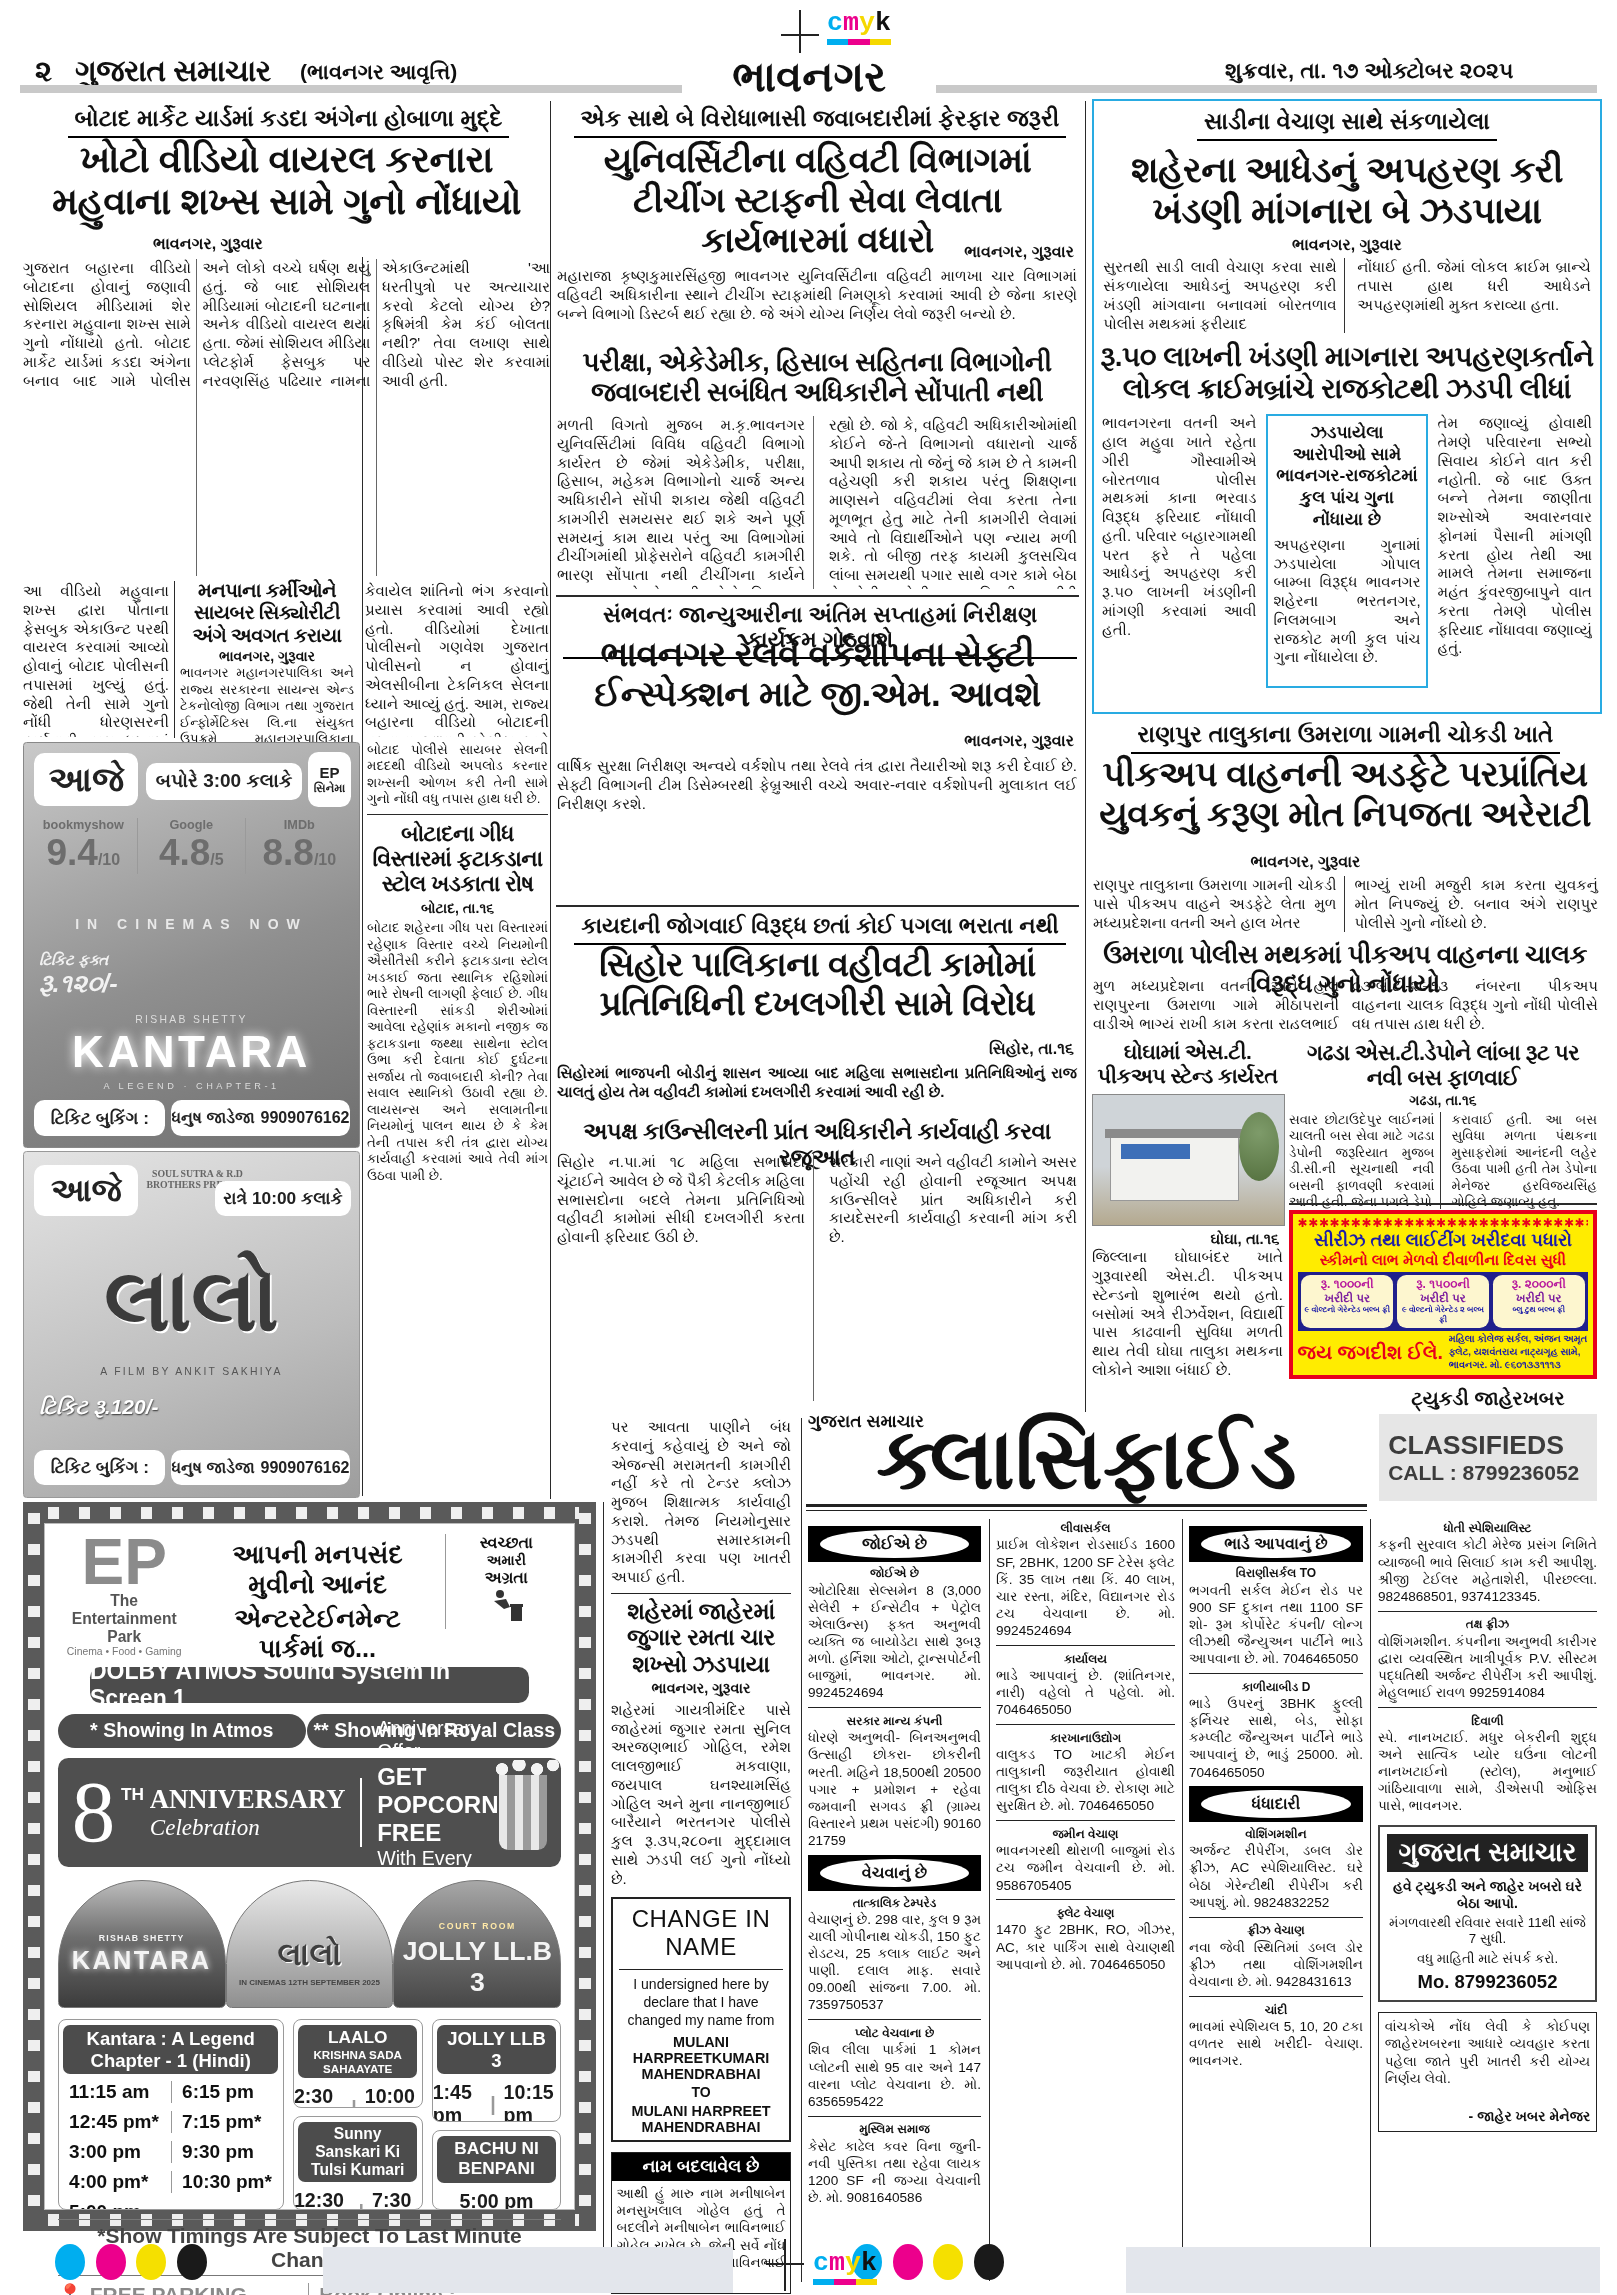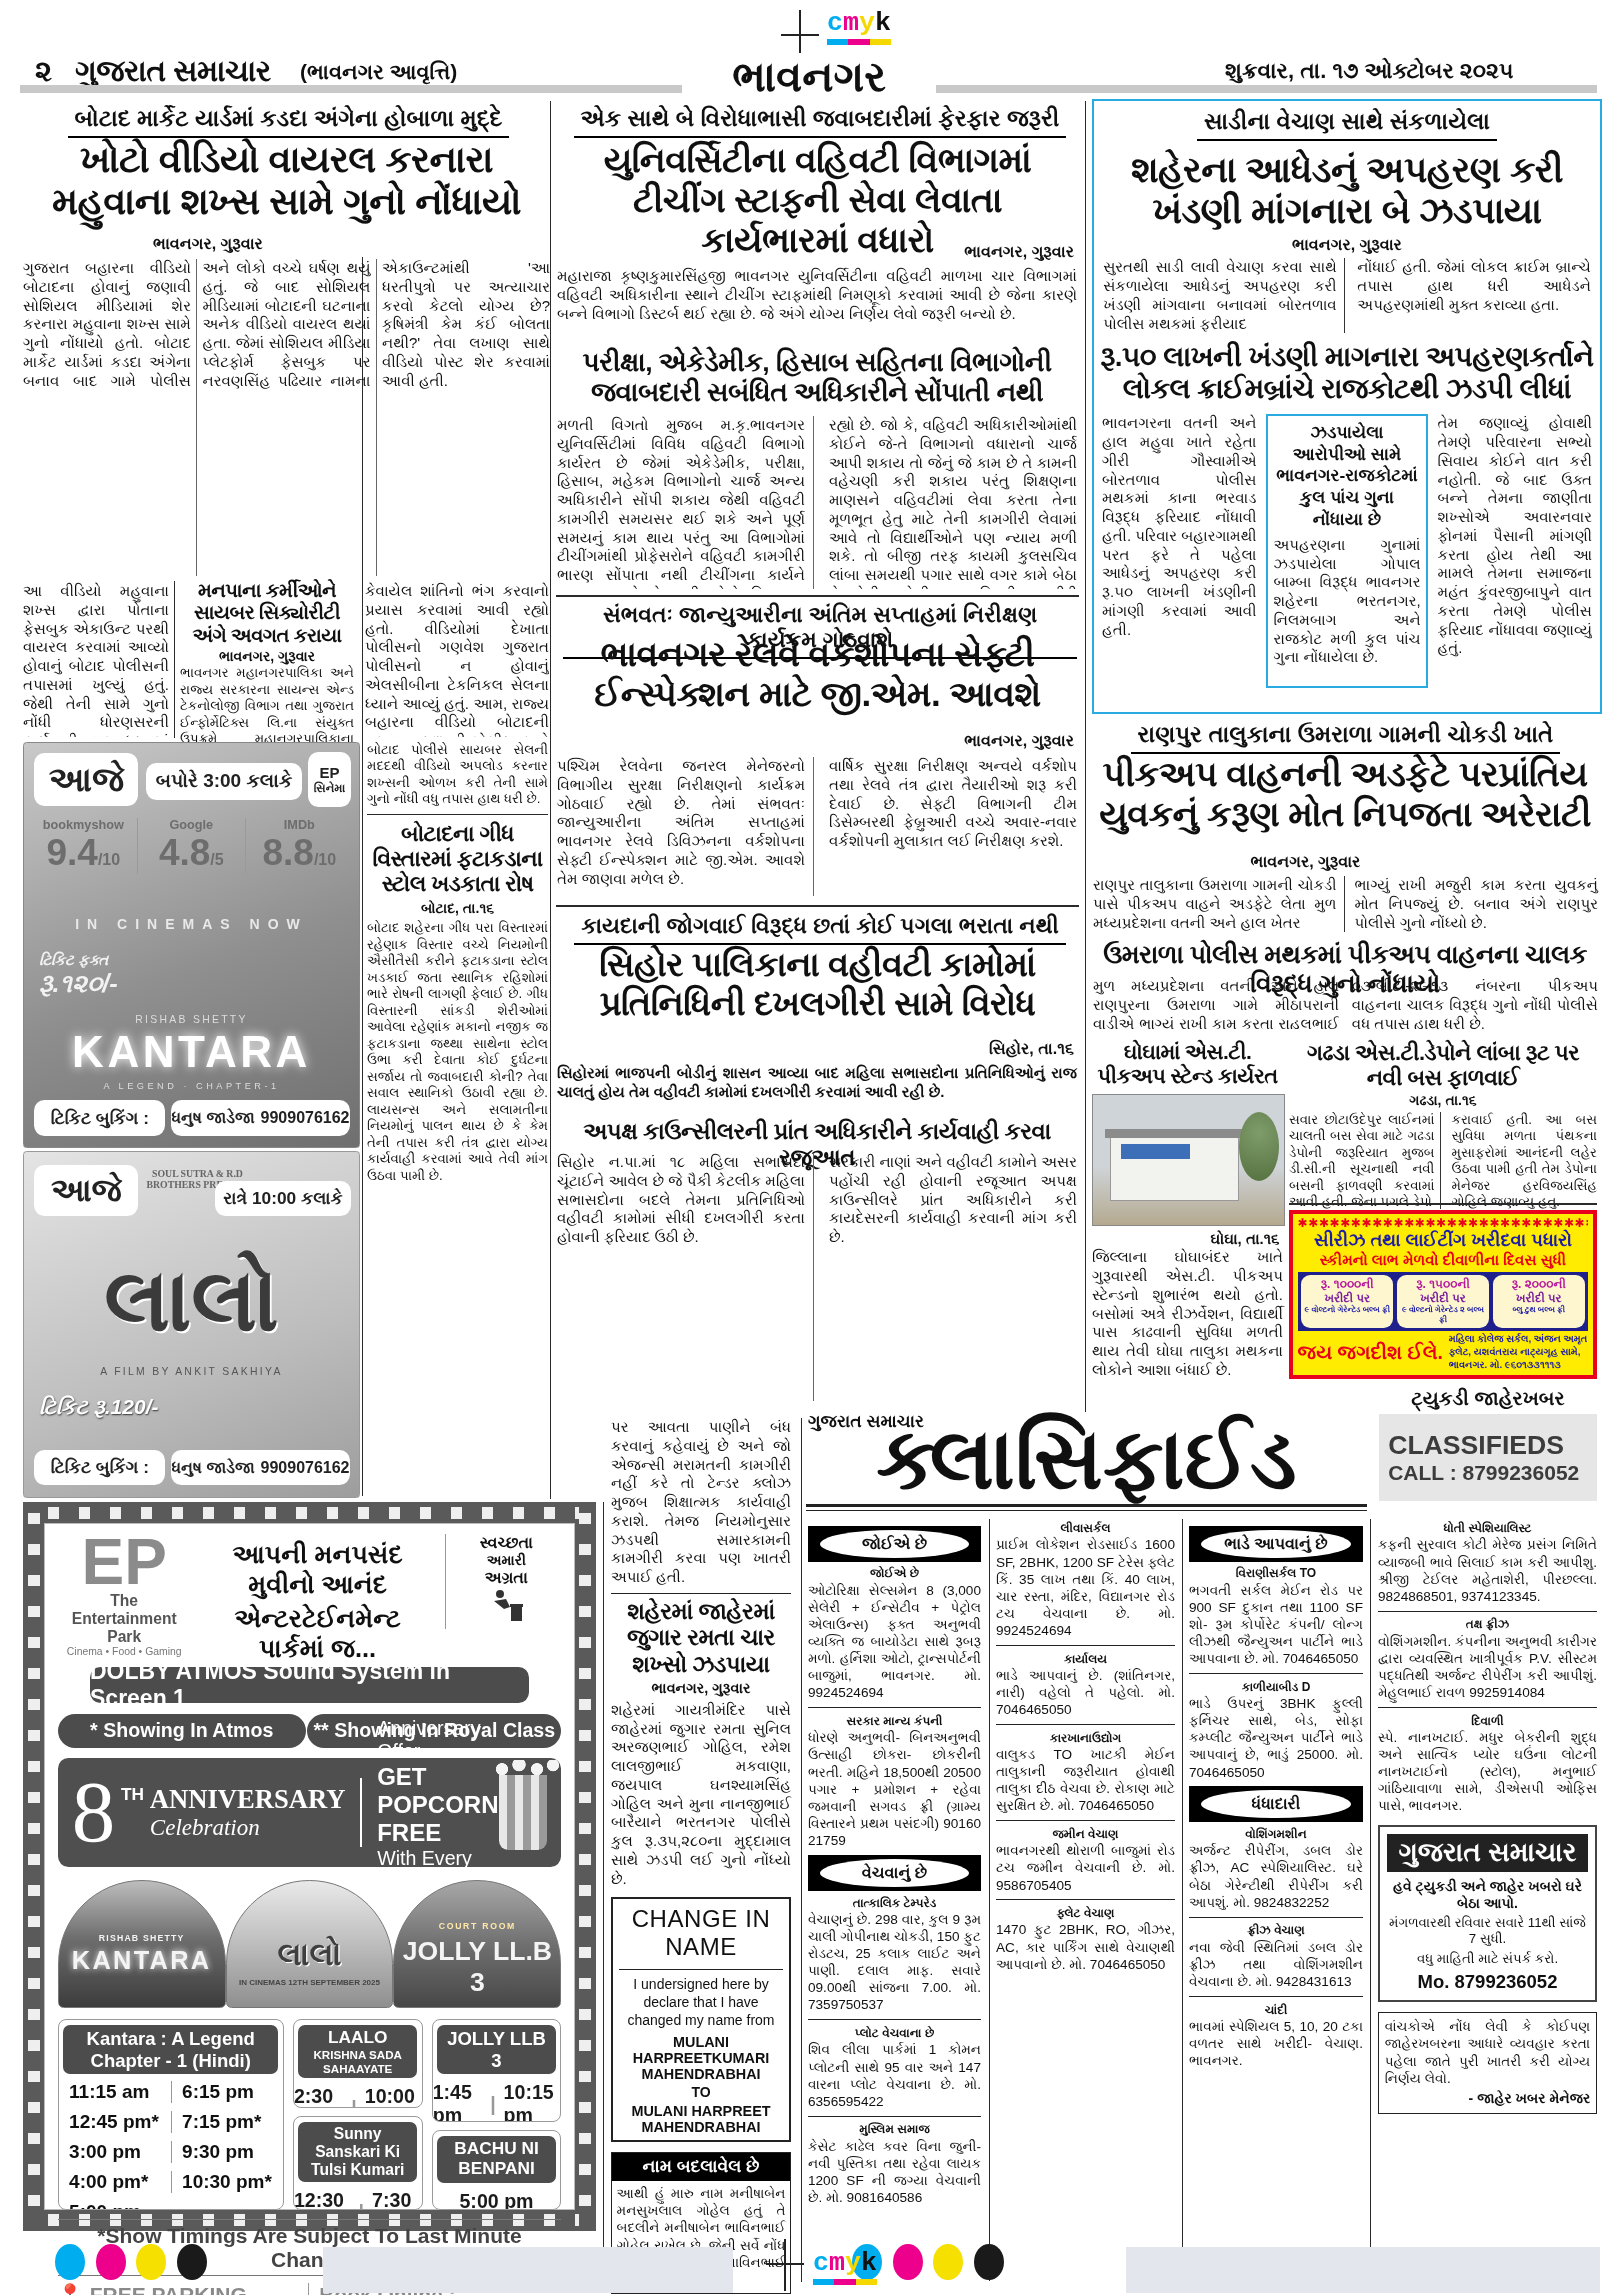"પશ્ચિમ રેલવેના જનરલ મેનેજરનો વિભાગીય" div.bd { html: <div>પશ્ચિમ રેલવેના જનરલ મેનેજરનો વિભાગીય સુરક્ષા નિરીક્ષણનો કાર્યક્રમ ગોઠવાઈ રહ્યો છે. તેમાં સંભવતઃ જાન્યુઆરીના અંતિમ સપ્તાહમાં ભાવનગર રેલવે ડિવિઝનના વર્કશોપના સેફ્ટી ઈન્સ્પેક્શન માટે જી.એમ. આવશે તેમ જાણવા મળેલ છે.</div> -> none }
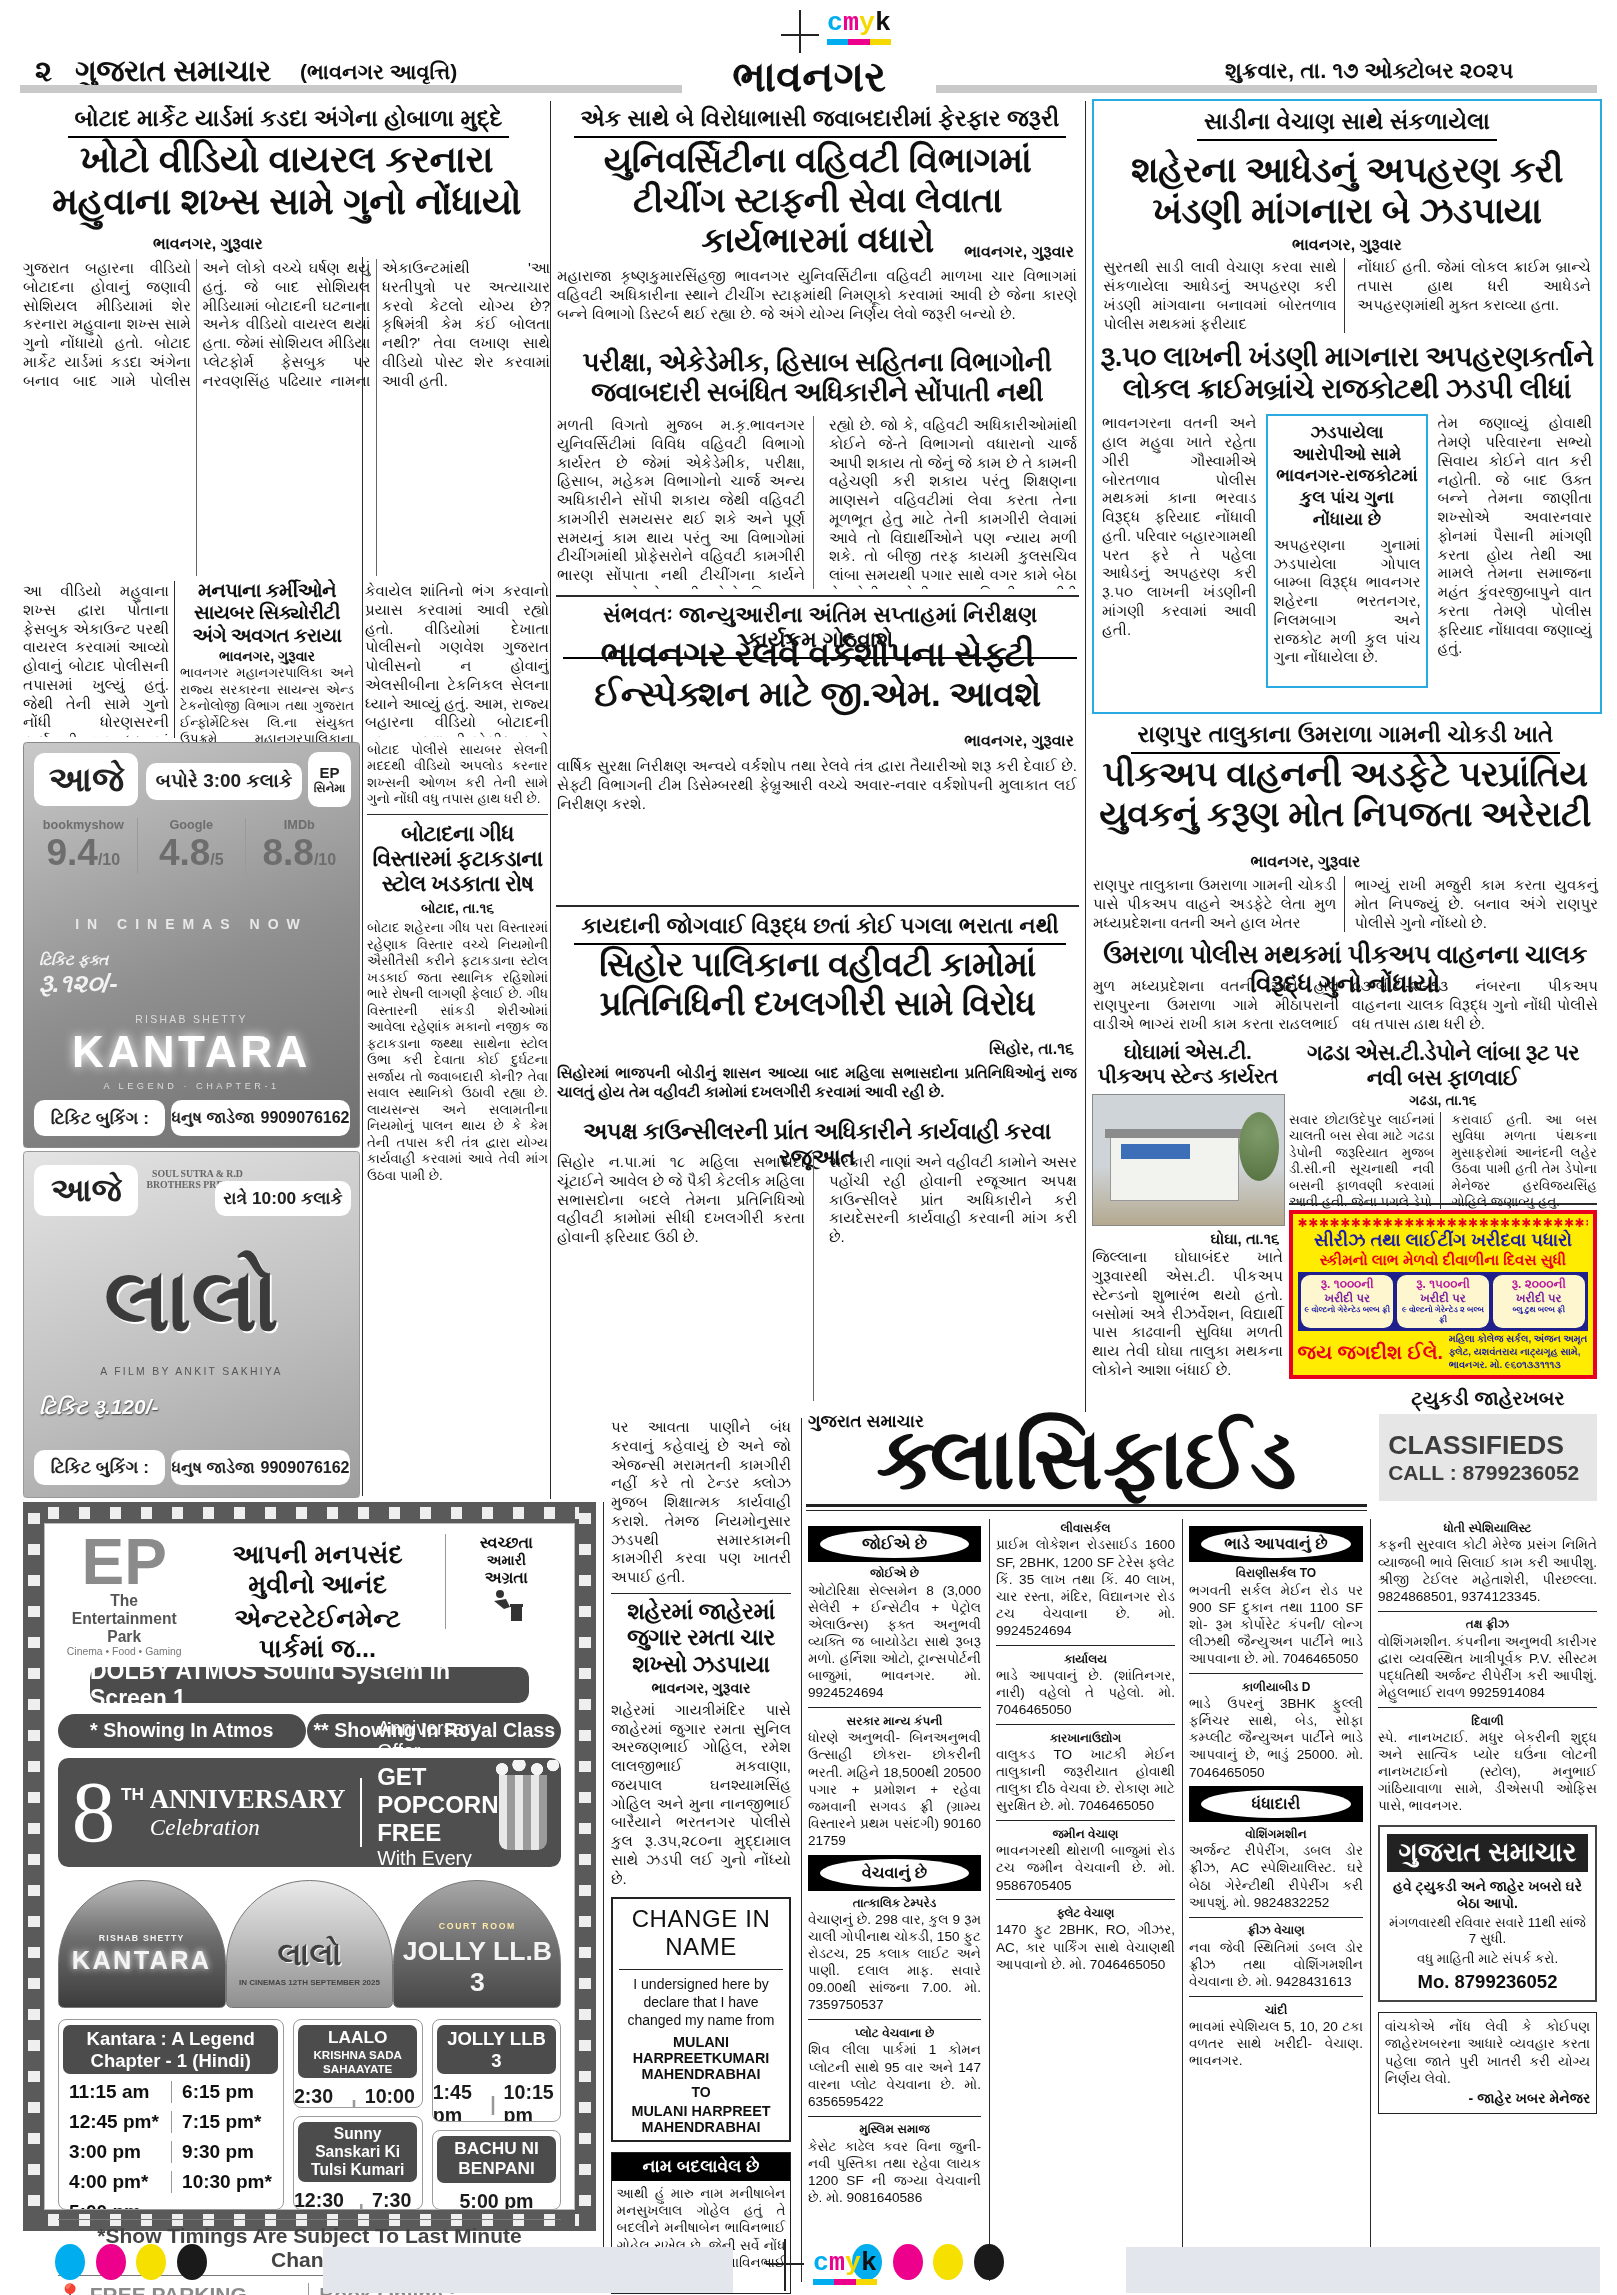"- જાહેર ખબર મેનેજર" div { margin-top: 3px -> 21px }
